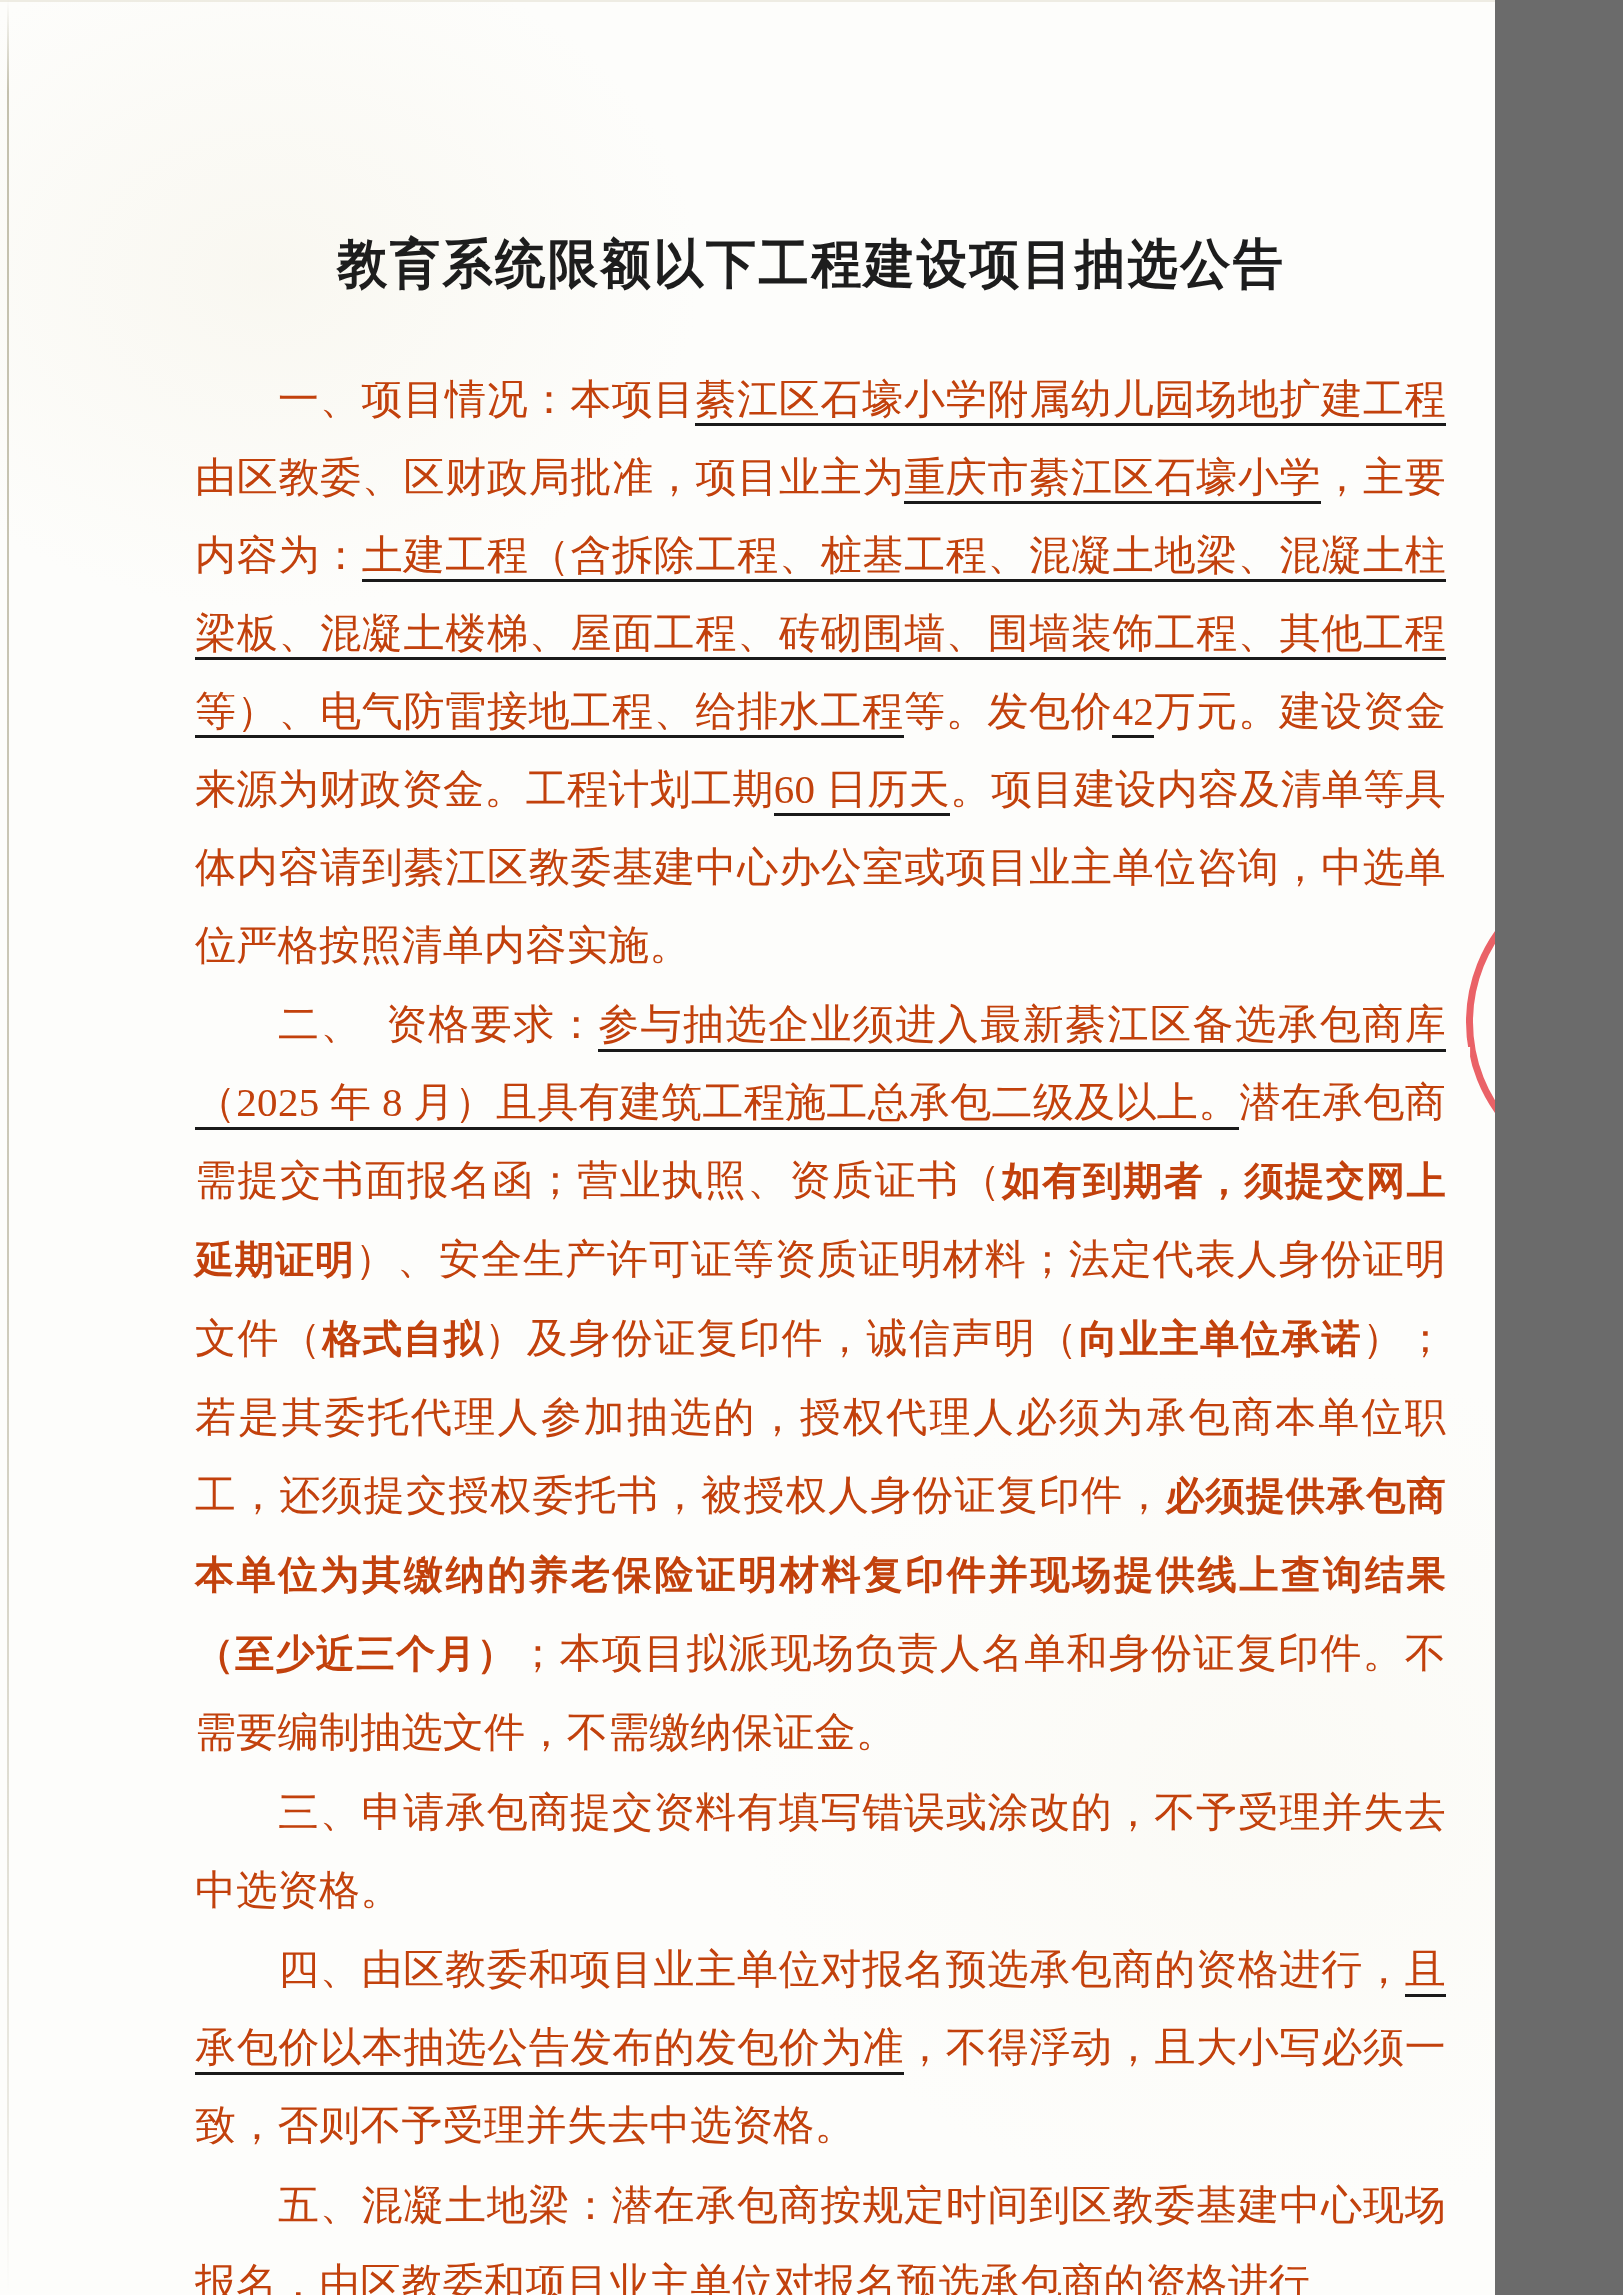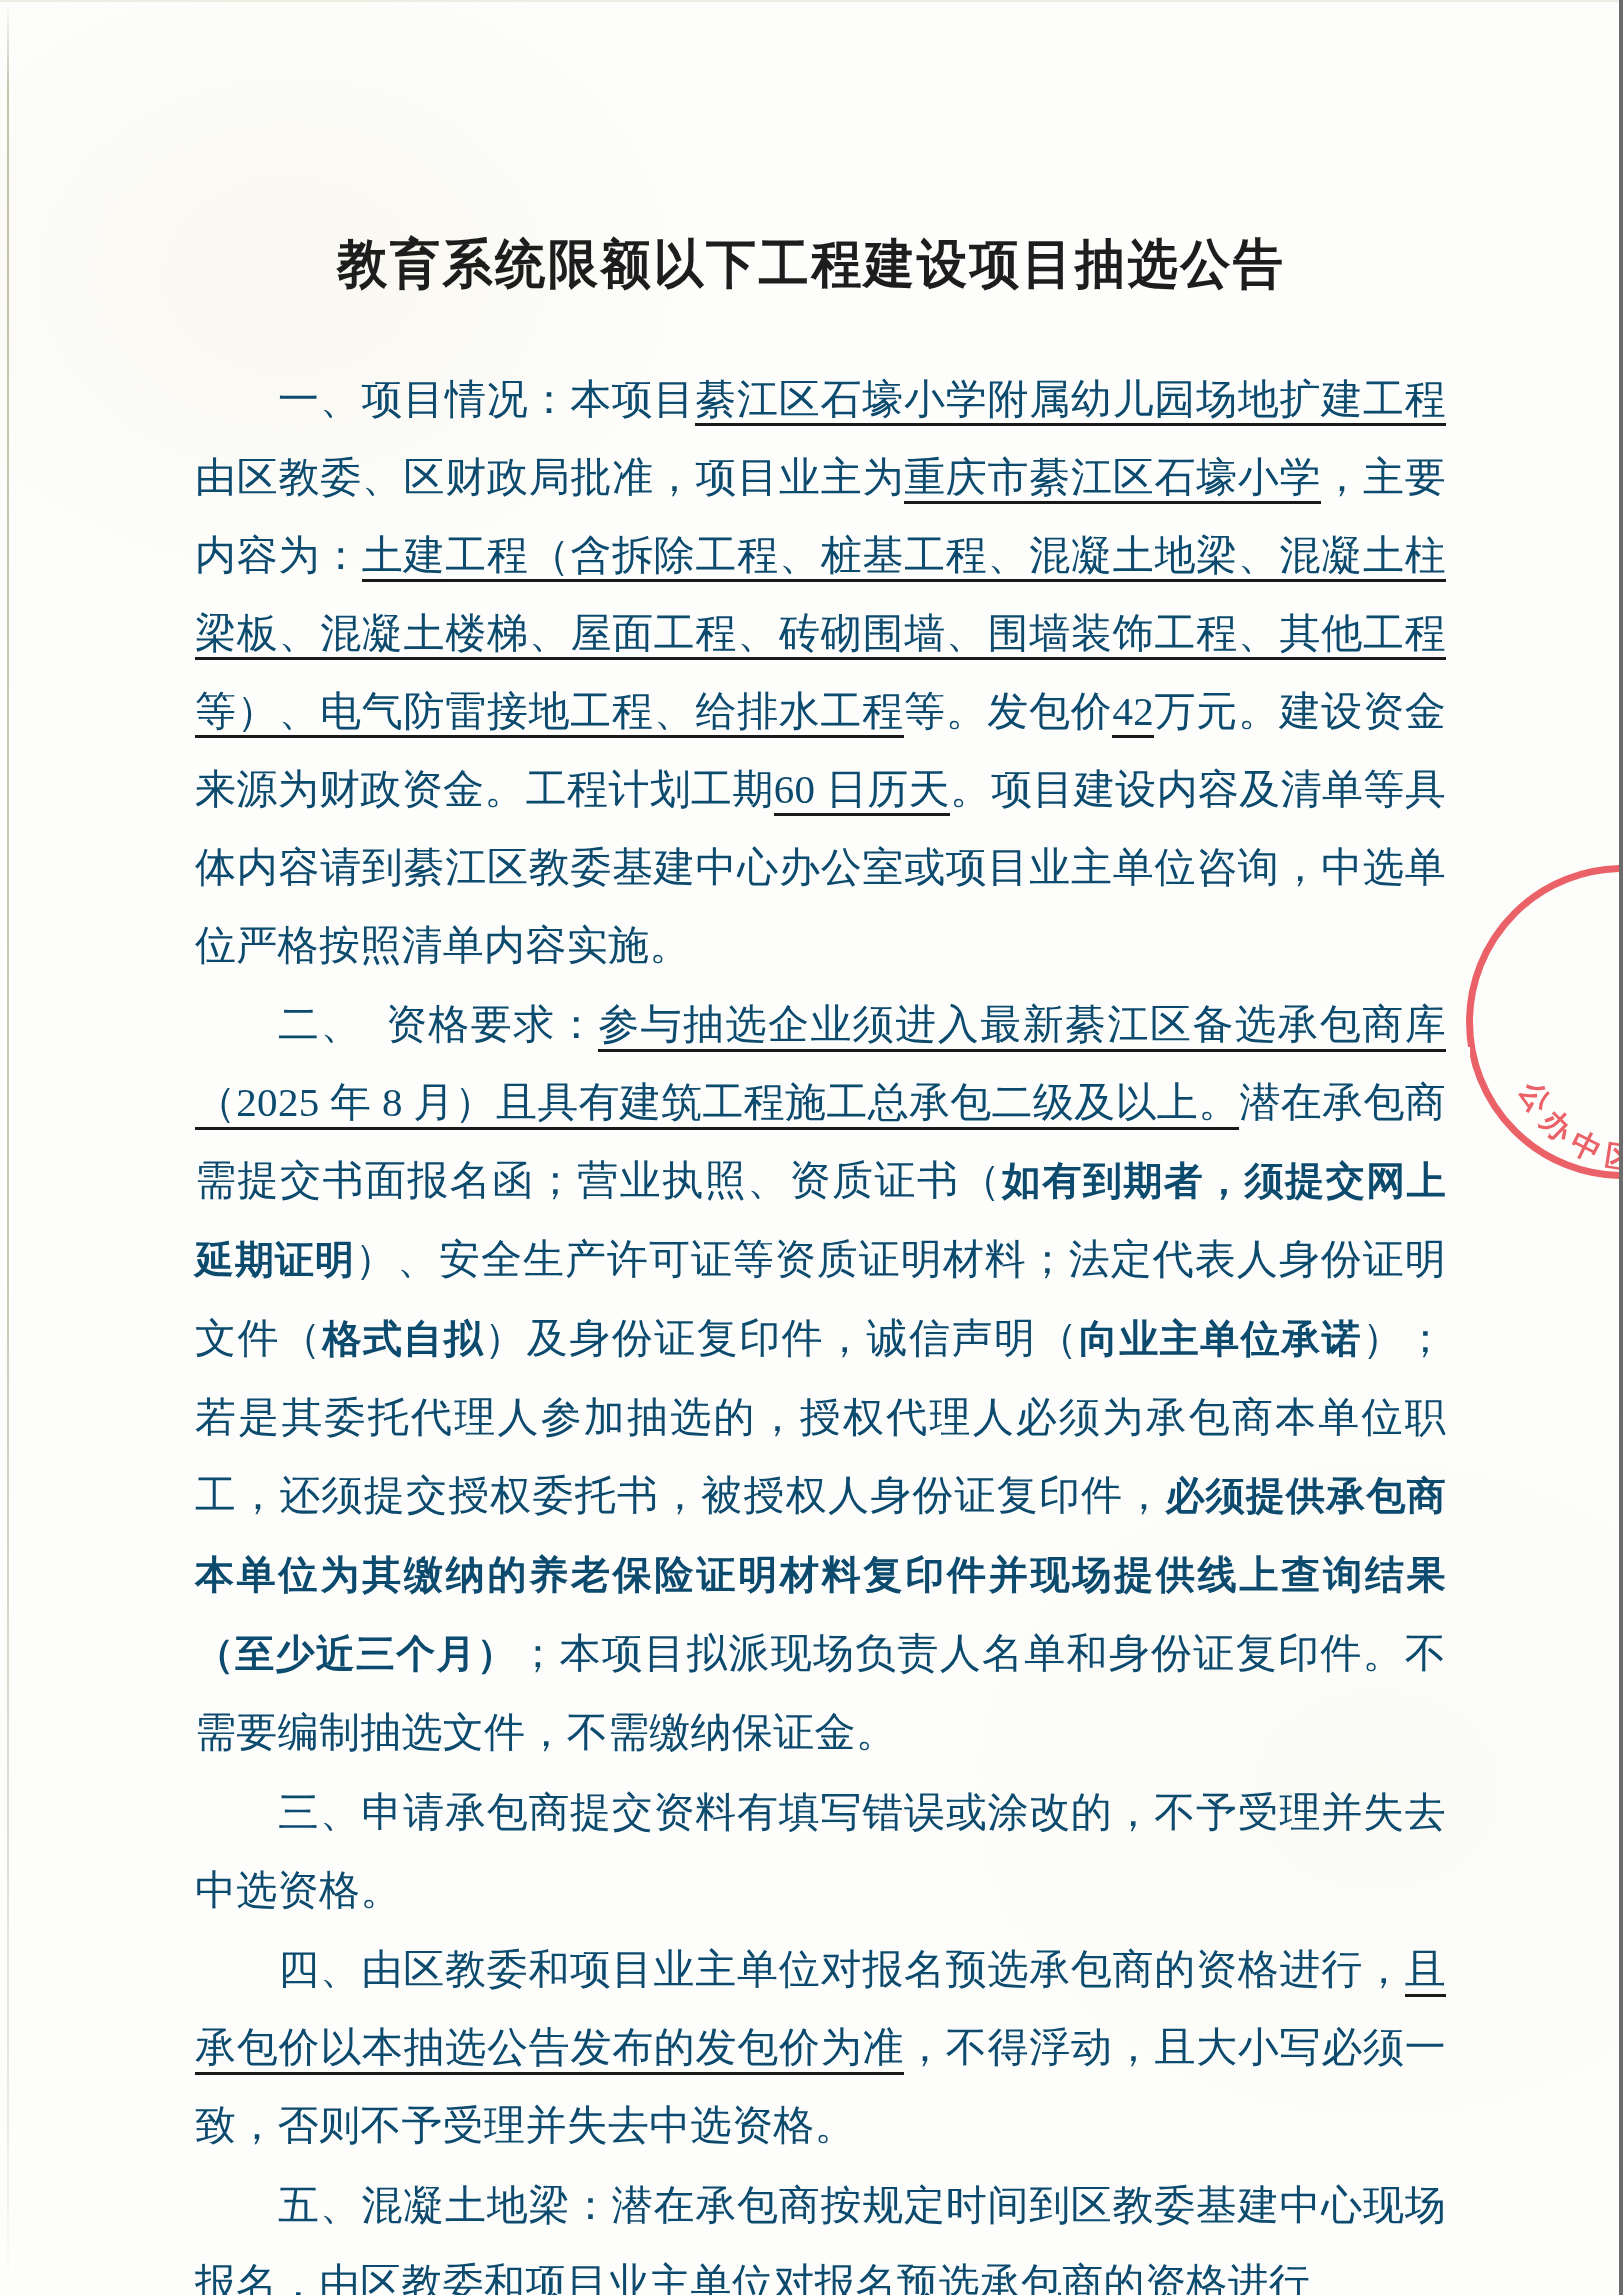"教育系统限额以下工程建设项目抽选公告" .page { width: 1619px -> 1495px }
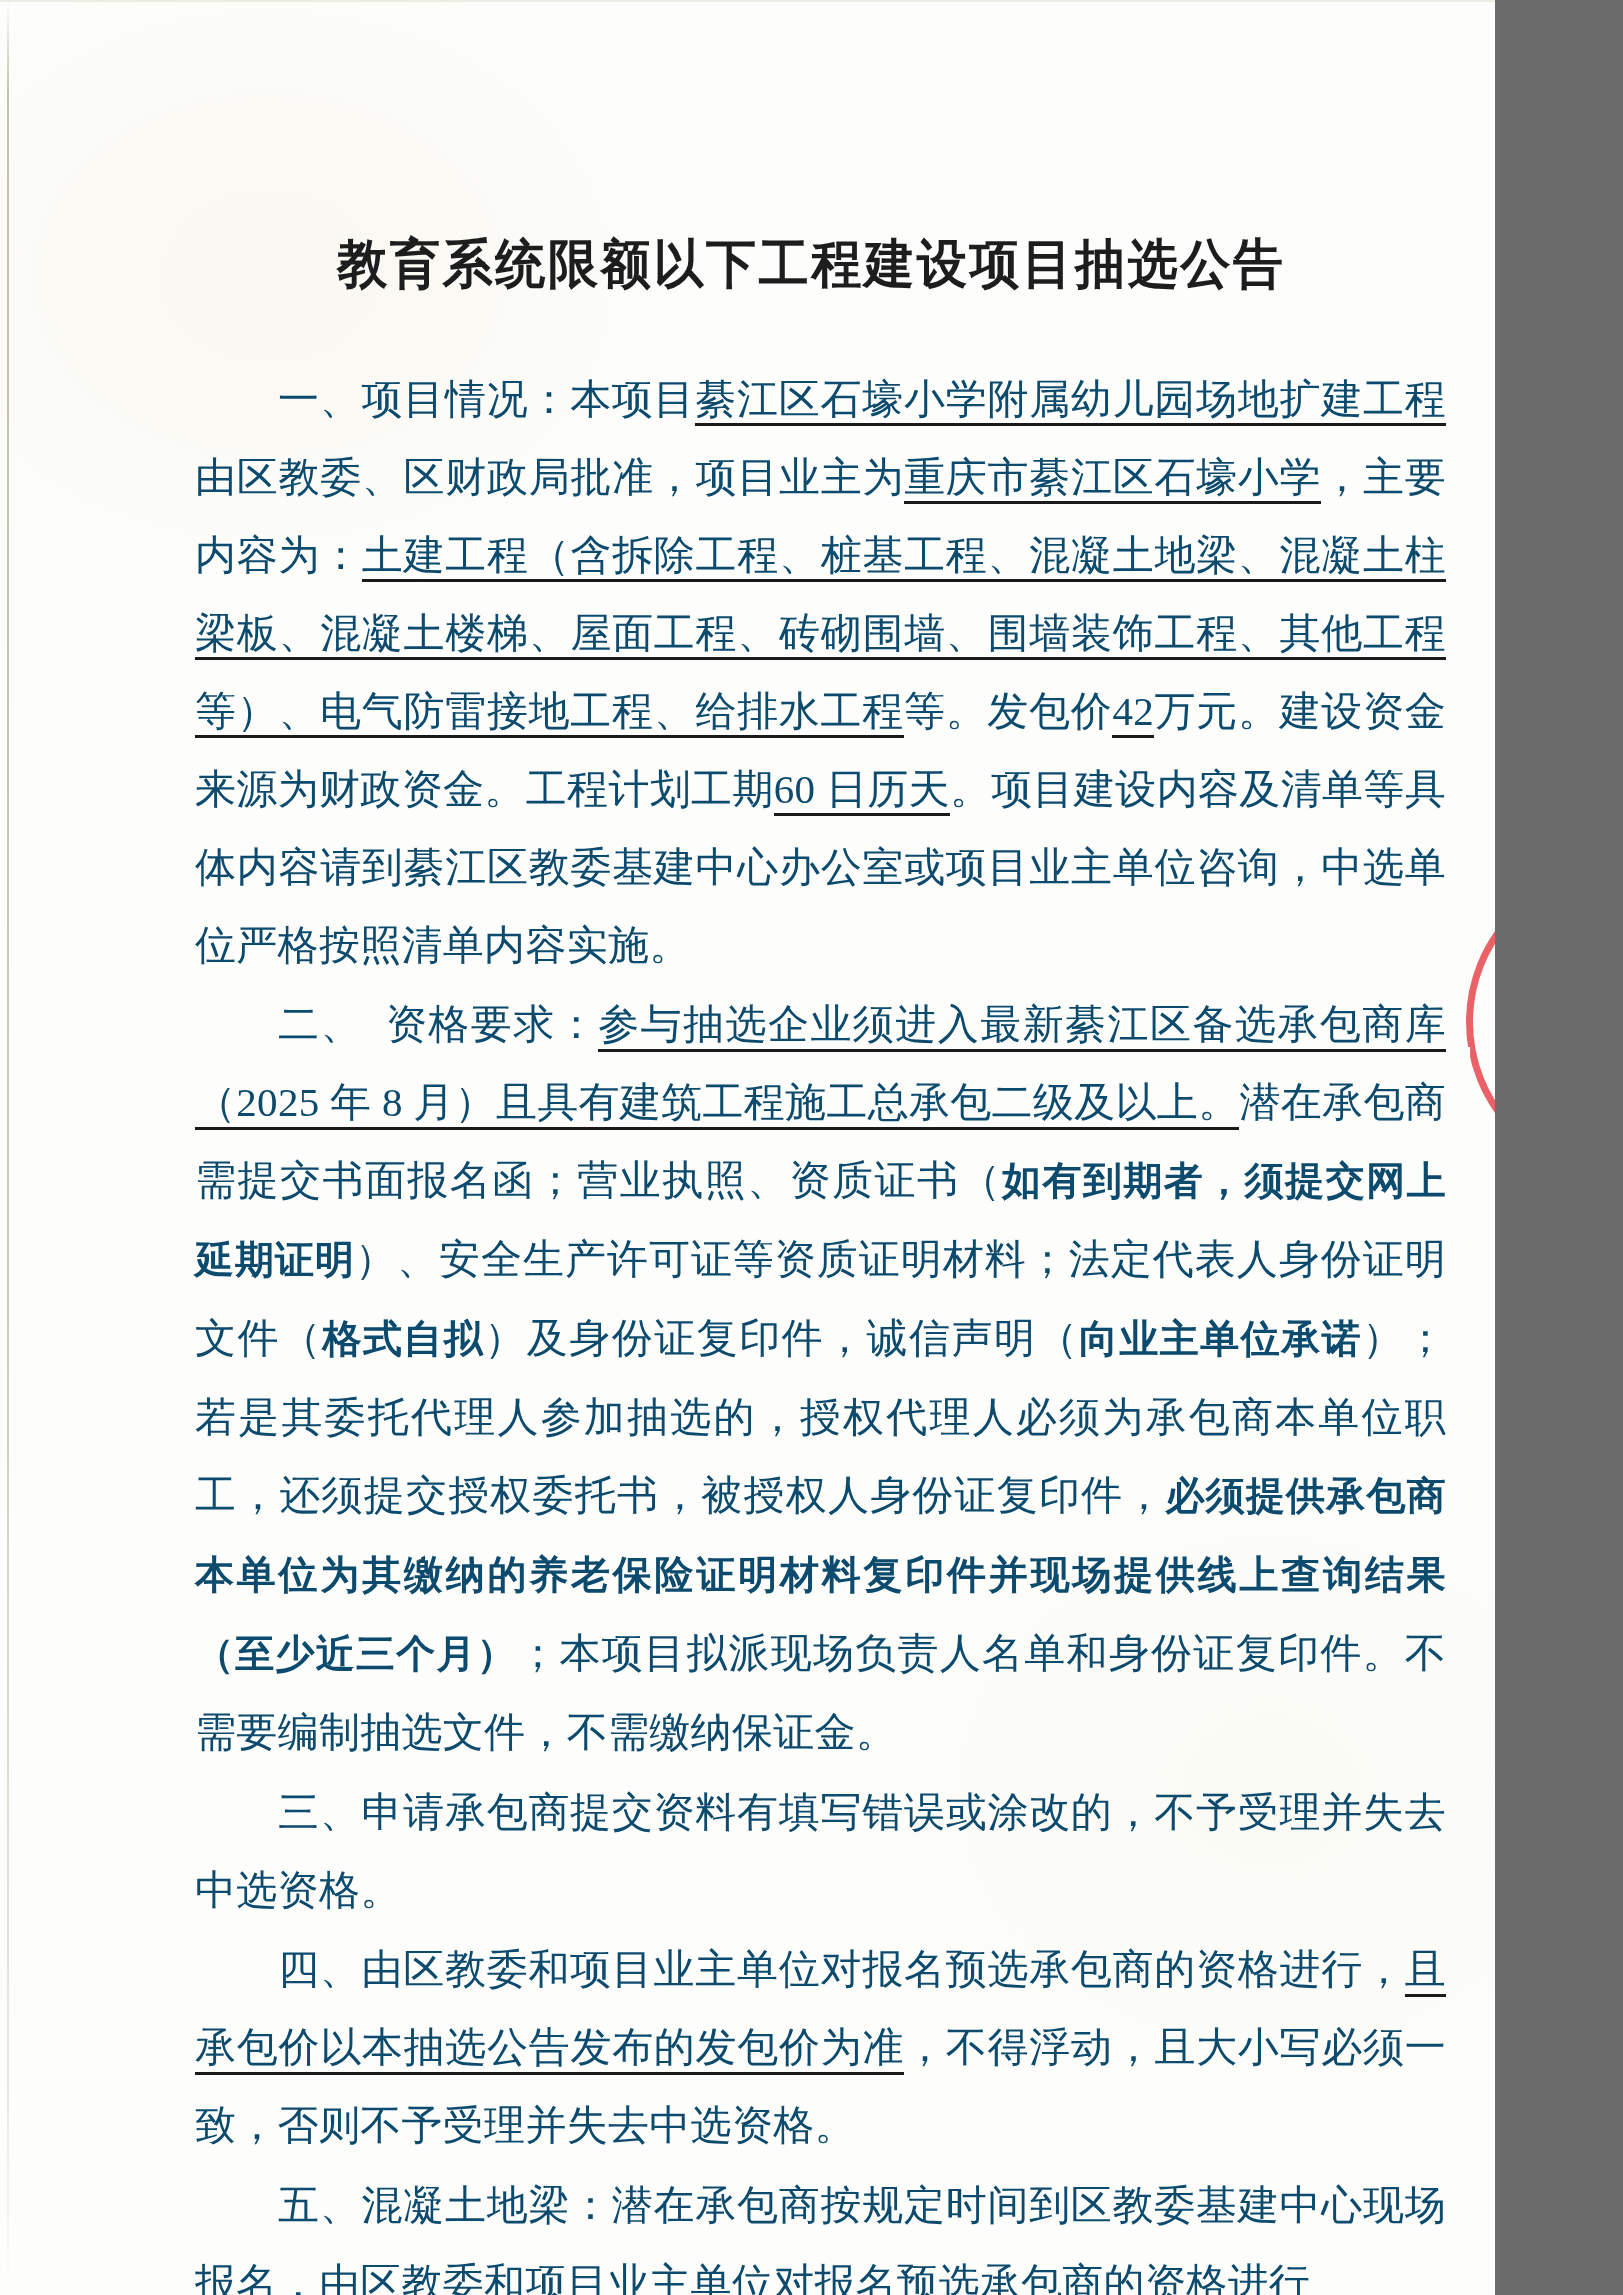"一、项目情况：本项目綦江区石壕小学附属幼儿园场地扩建工程由区教委、区财政局批准，" .para { color: #0c4a6e -> #c2410c }
